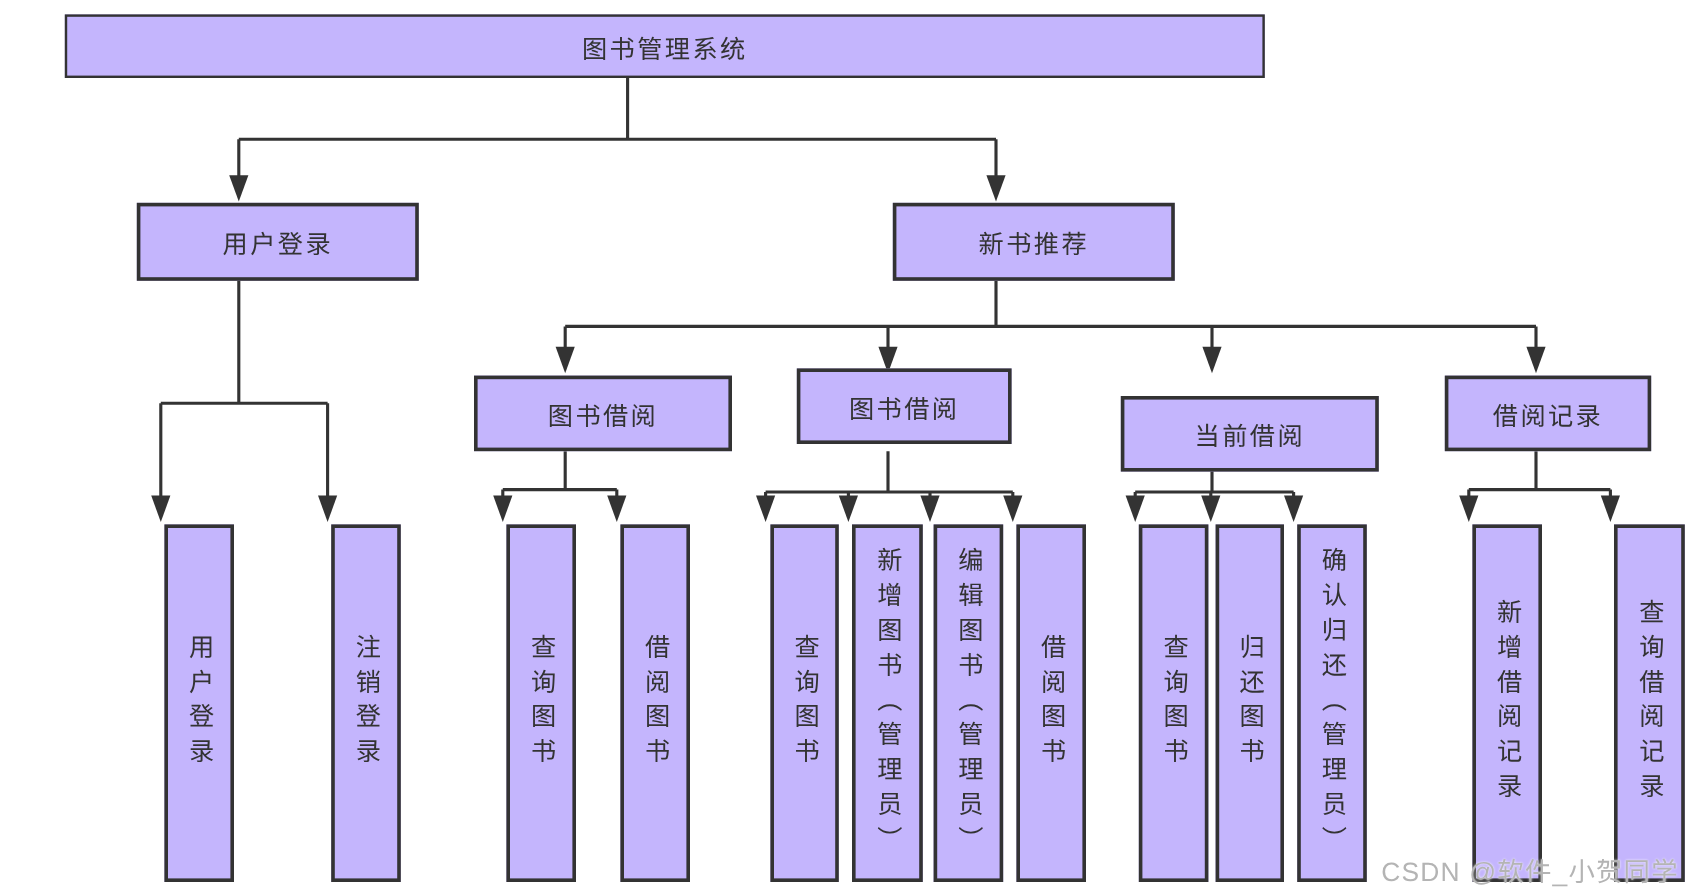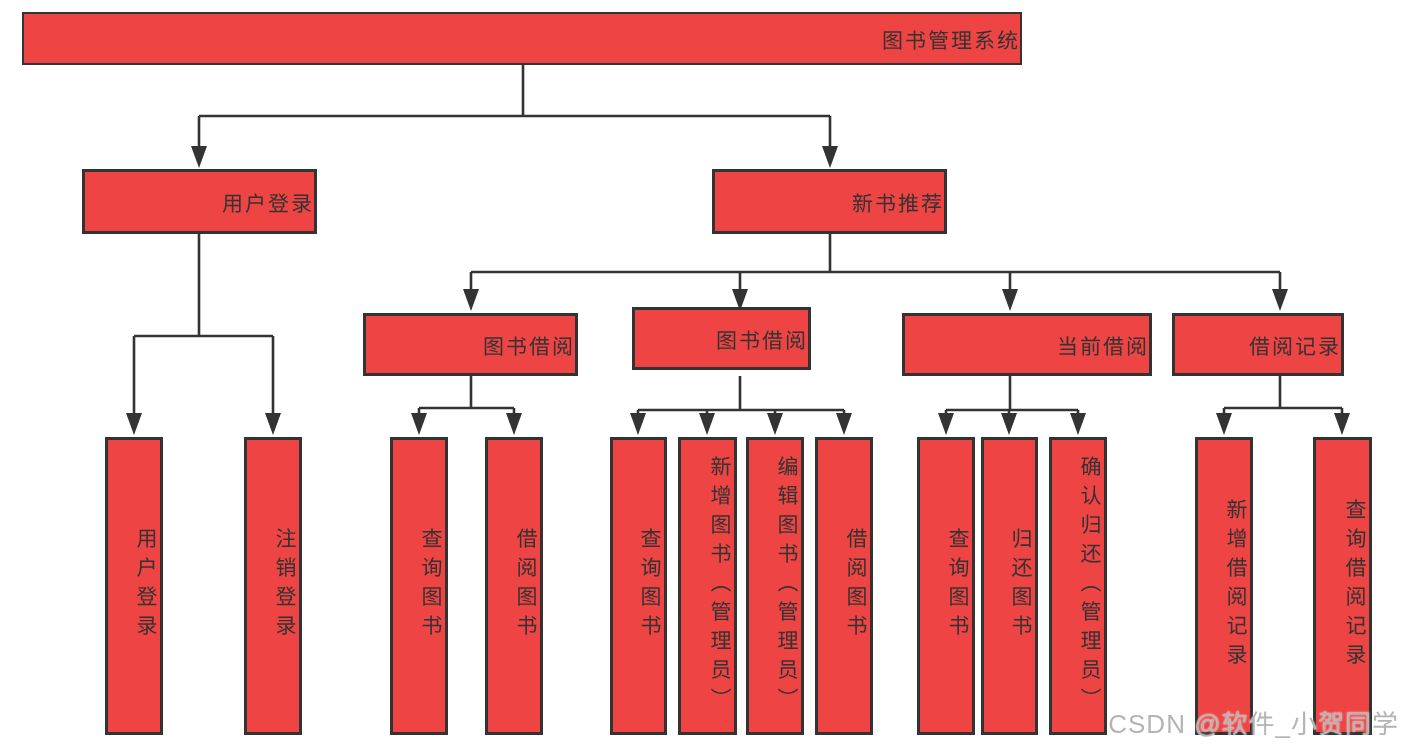"图书管理系统" .node { background: #ef4444 -> #c4b5fd; justify-content: flex-end -> center; margin-left: none -> 32px }
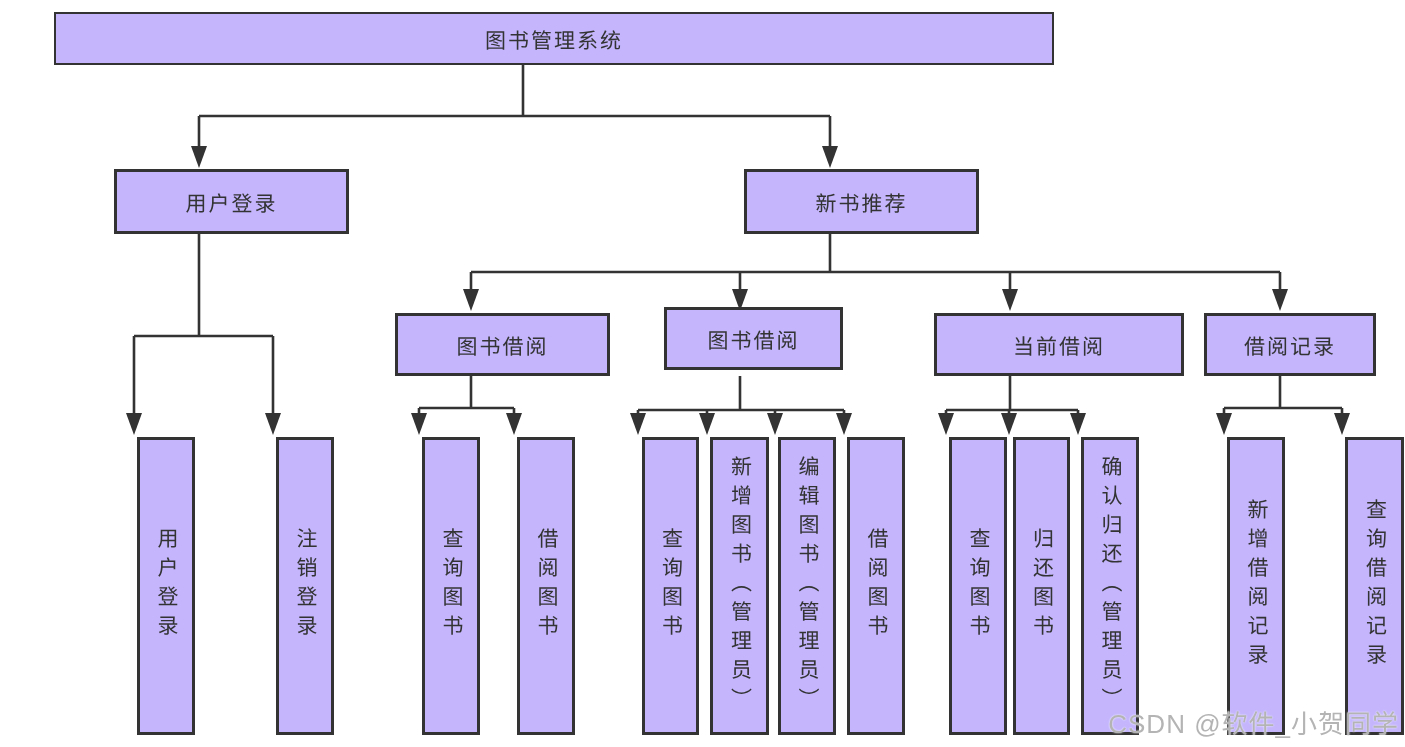"当前借阅" div.node { top: 313px -> 330px; width: 250px -> 215px }
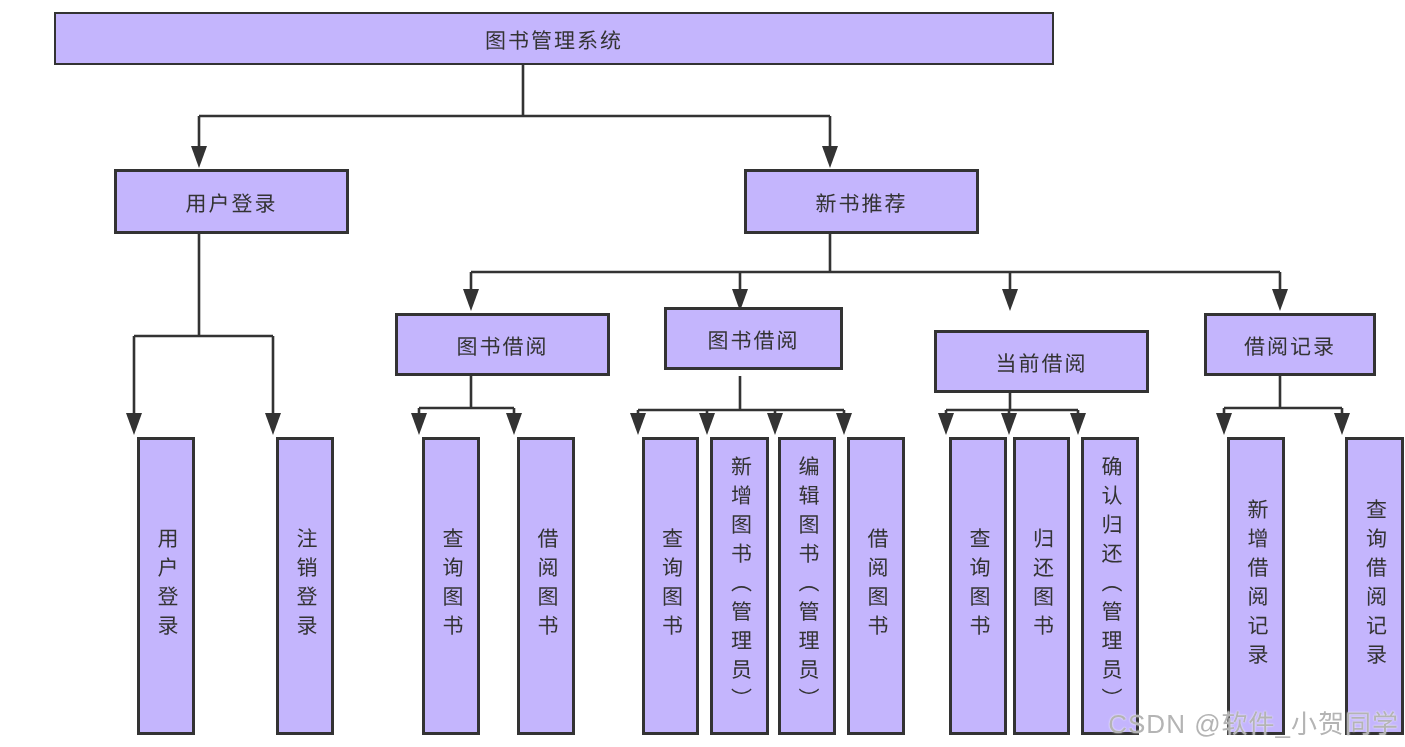"CSDN @软件_小贺同学" .watermark { font-size: 26px -> 22px }
